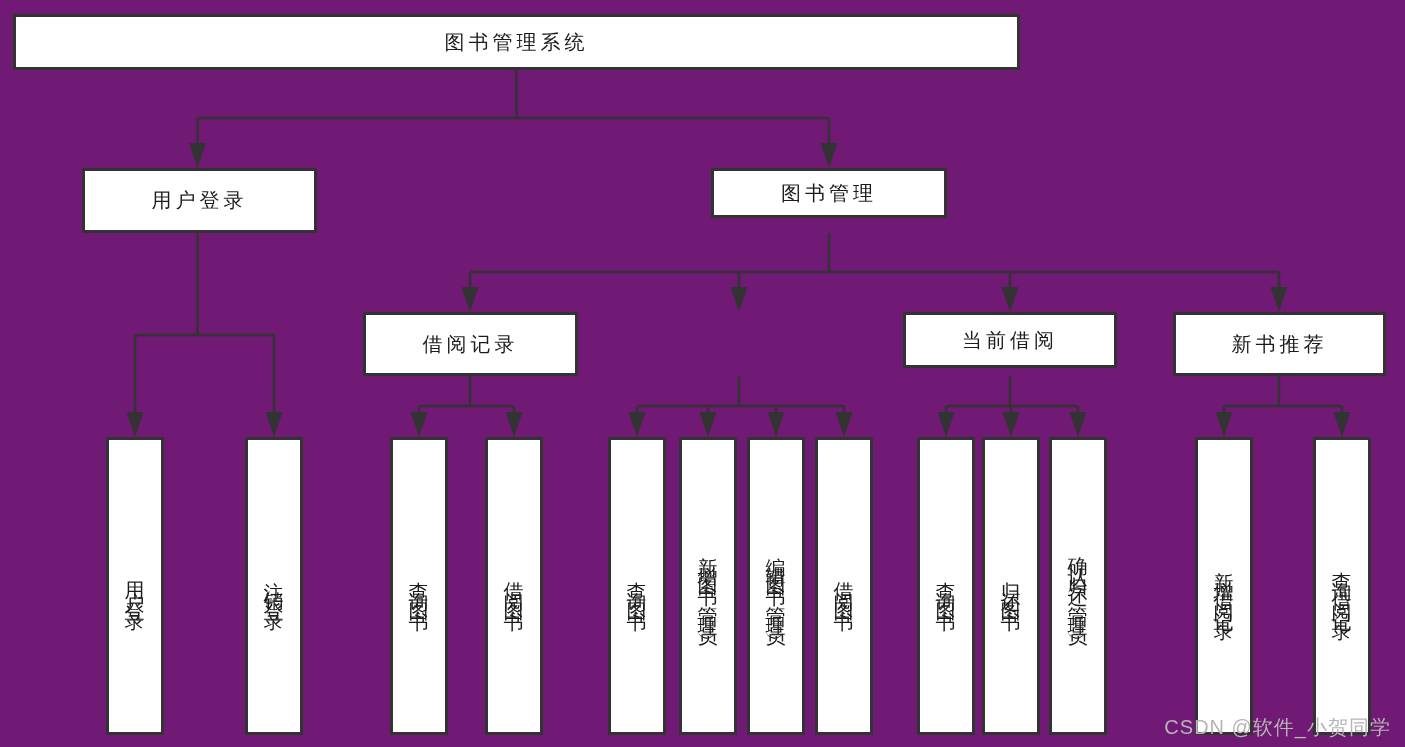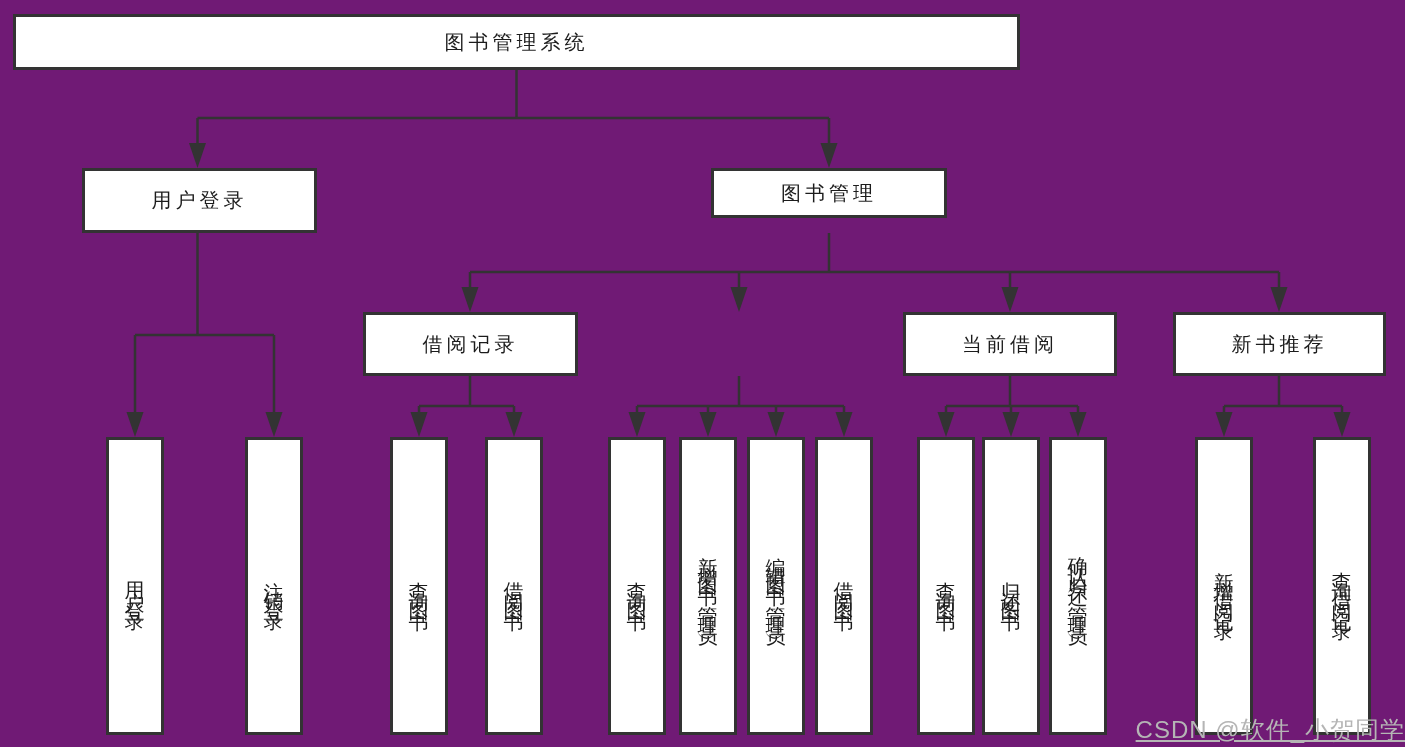"当前借阅" div.node { height: 64px -> 56px }
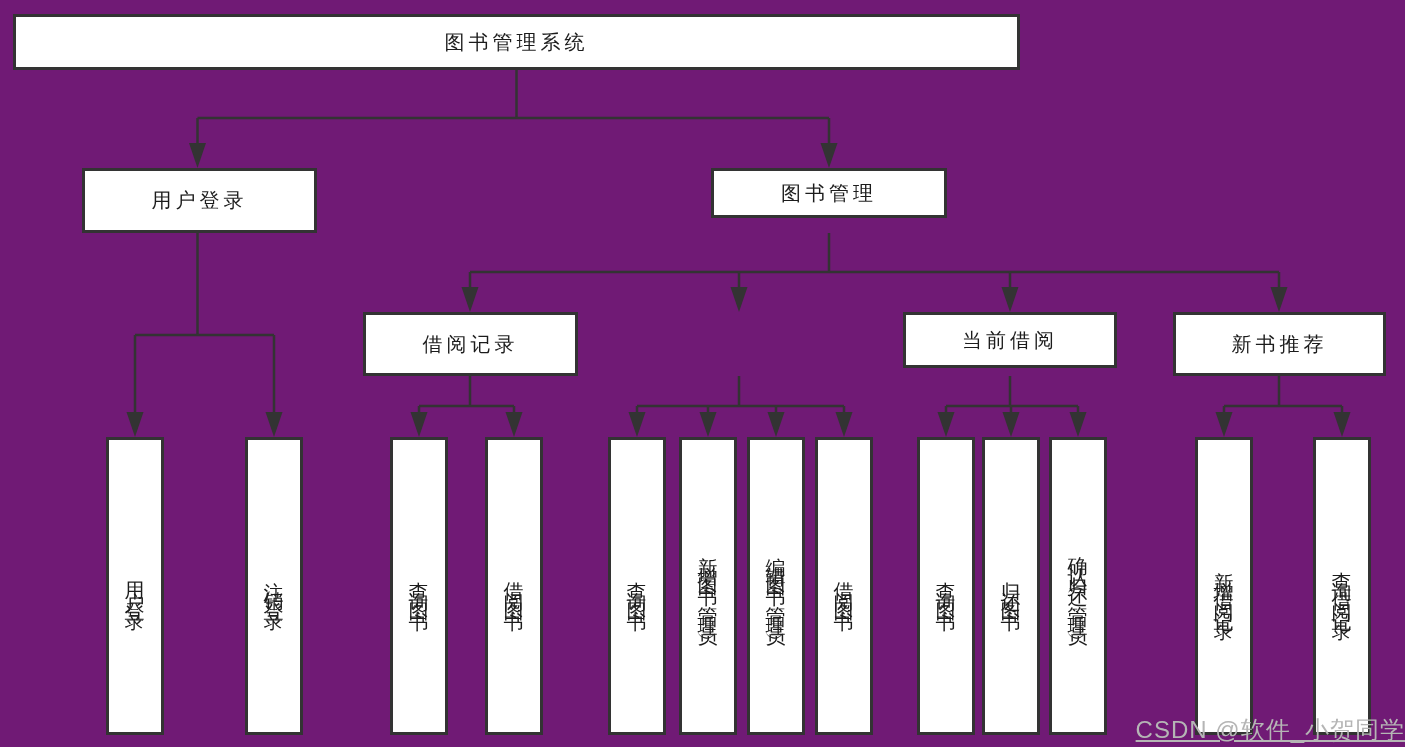"CSDN @软件_小贺同学" .watermark { font-size: 24px -> 20px; right: 0 -> 14px; text-decoration: underline -> none }
